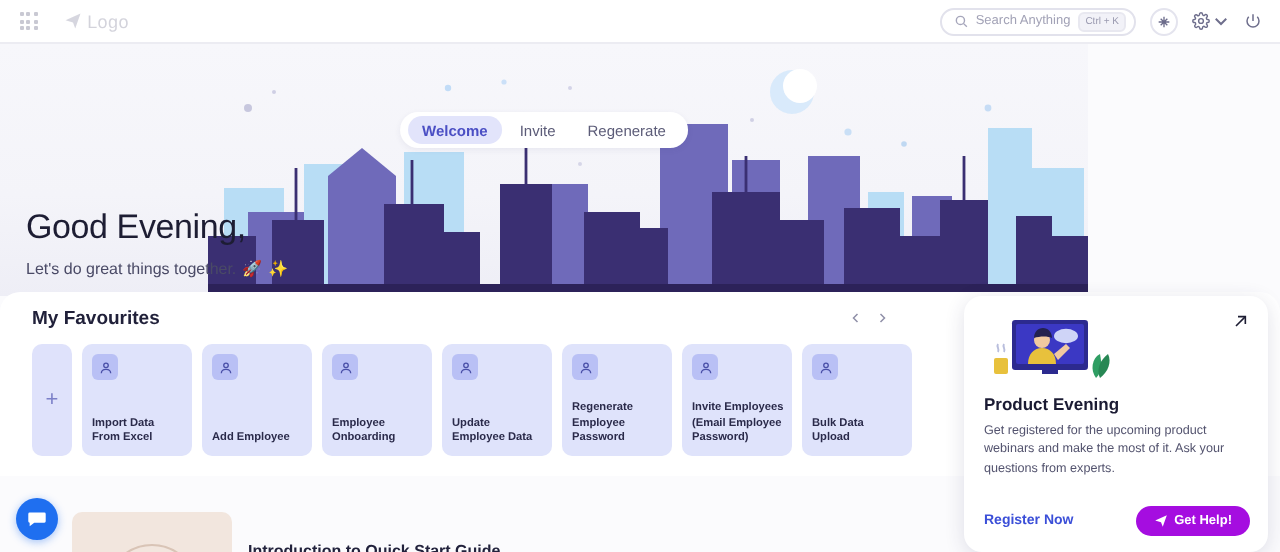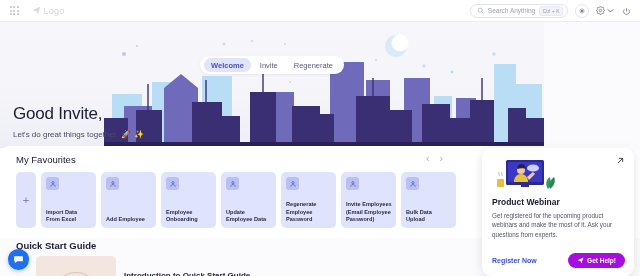"Good Invite," h1 { text: Invite -> Evening }
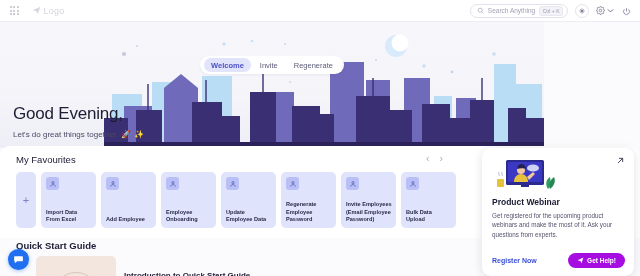"My Favourites" .fav-head { font-weight: normal -> bold }
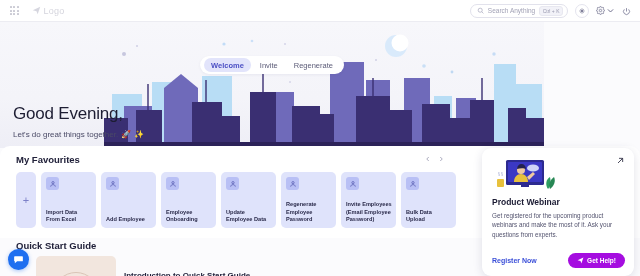"Product Webinar" div.web-title { text: Webinar -> Evening }
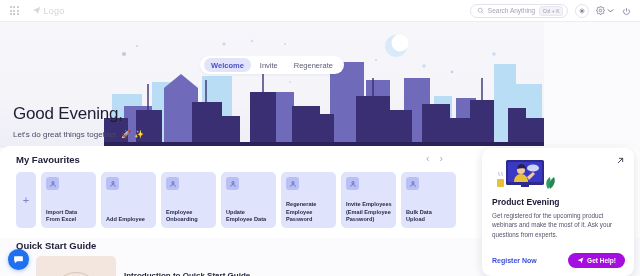"Quick Start Guide" div.qs-head { html: <div>Quick Start Guide</div> -> none }
